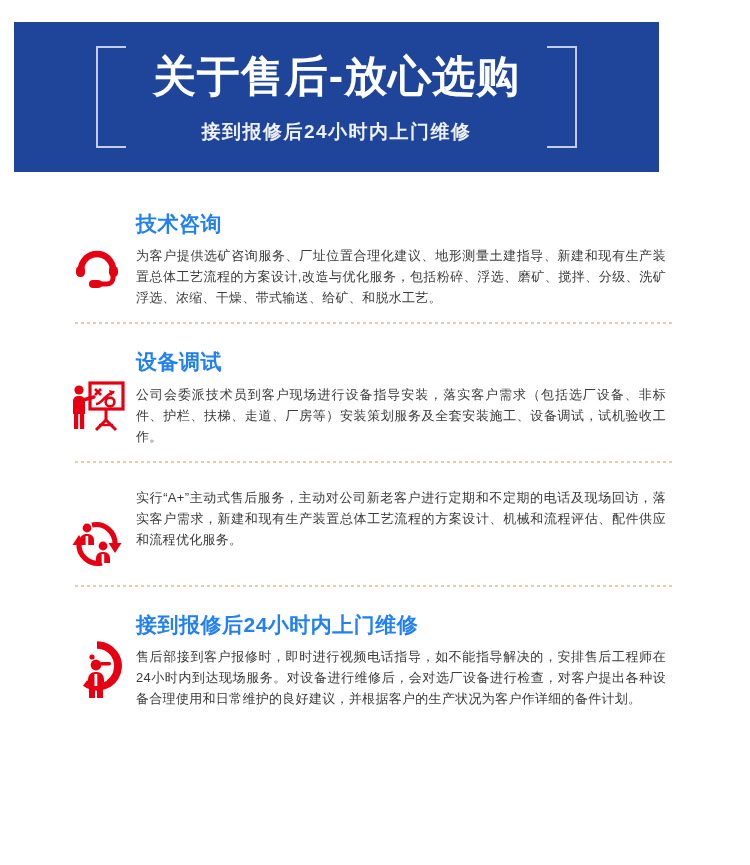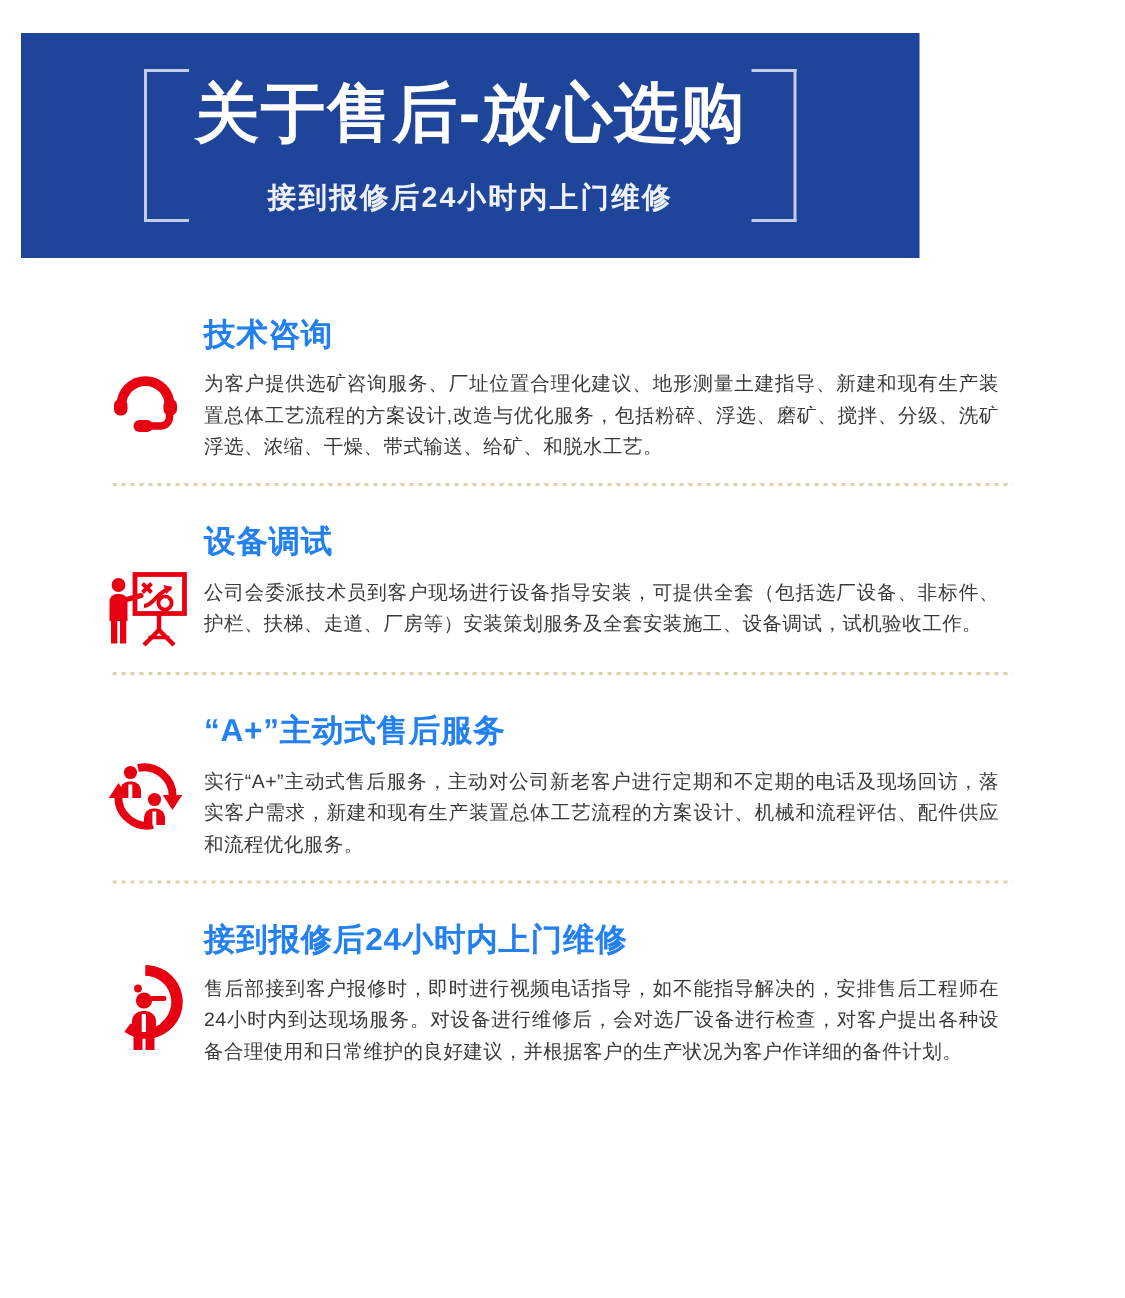"关于售后-放心选购" .banner { width: 599px -> 645px }
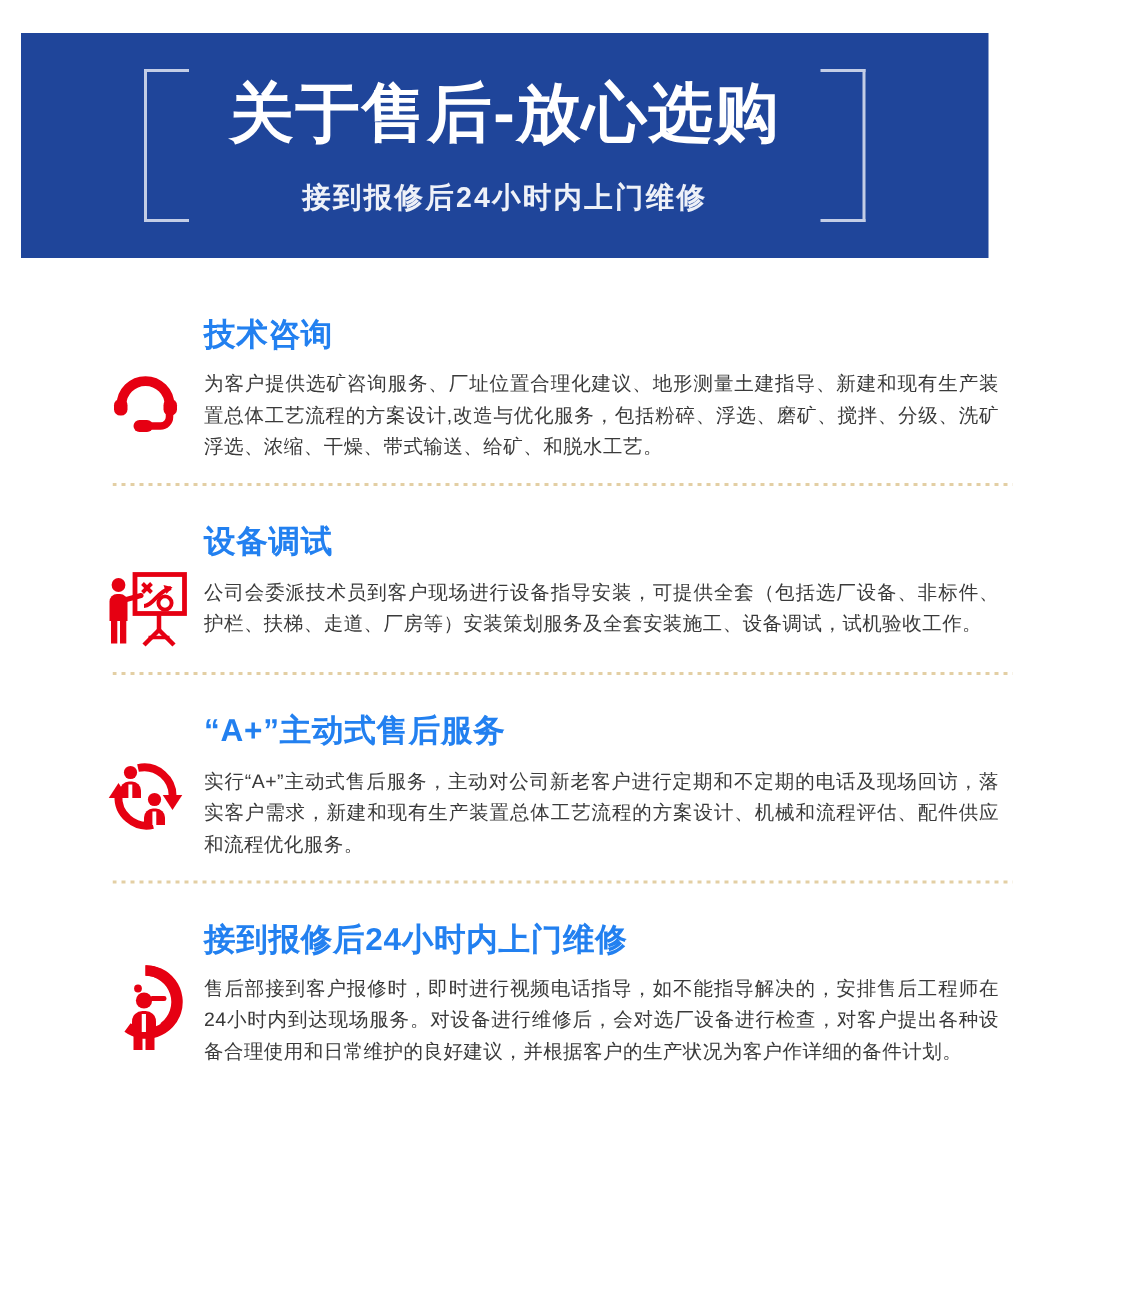"公司会委派技术员到客户现场进行设备指导安装，可提供全套（包括选厂设备、非标件、护" div.sec-body { text: 可提供全套 -> 落实客户需求 }
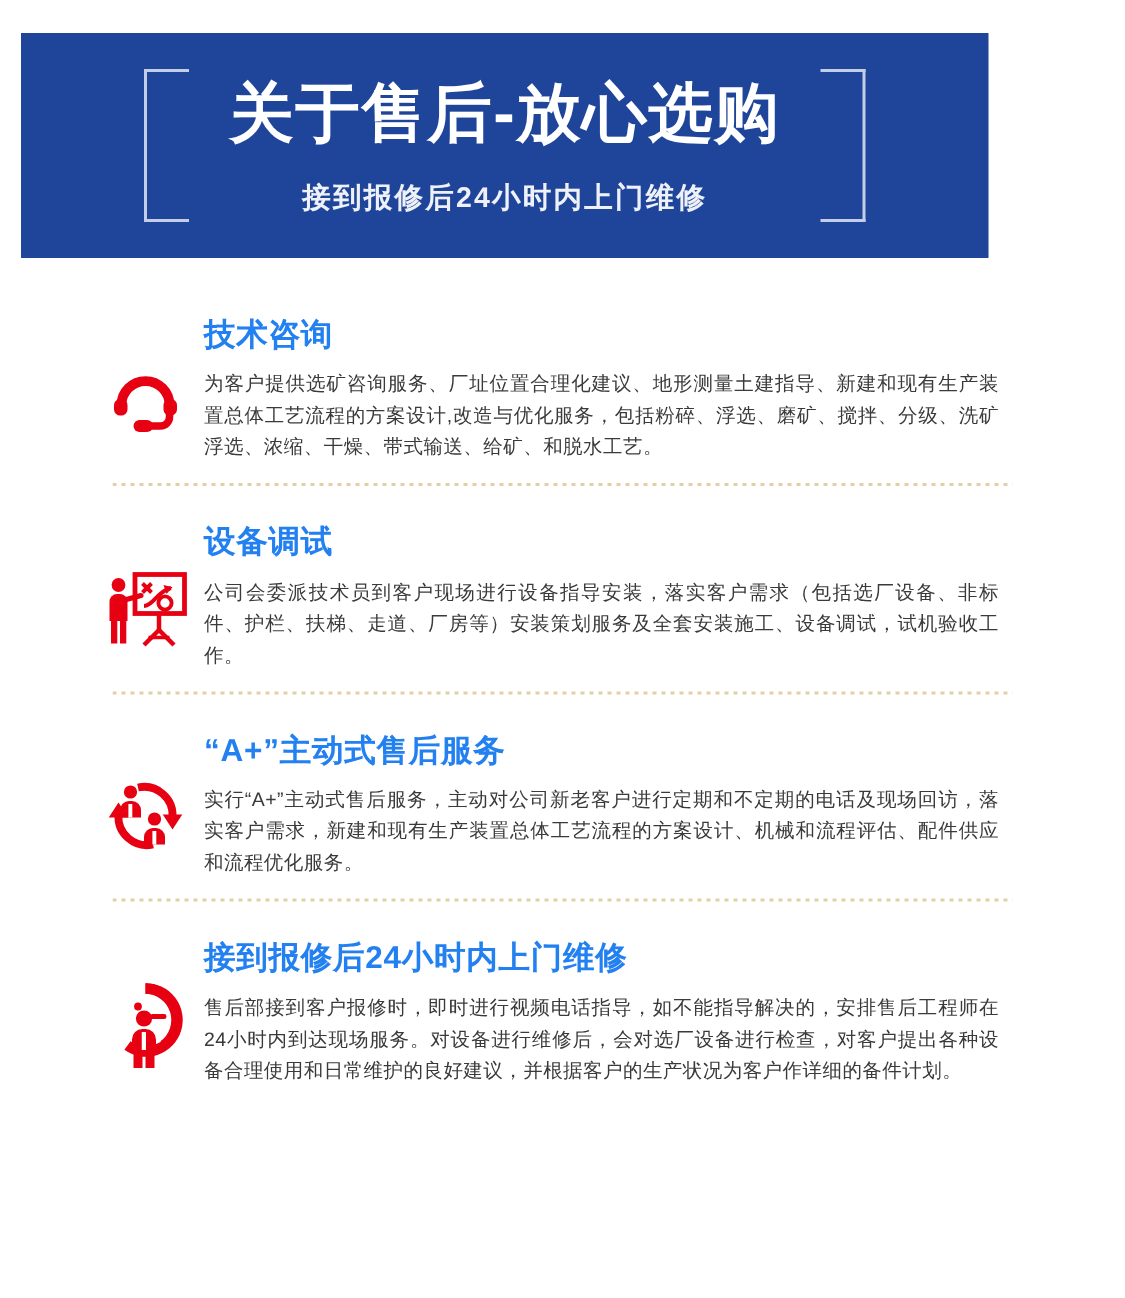"“A+”主动式售后服务" div.sec-title { html: <div>“A+”主动式售后服务</div> -> none }
